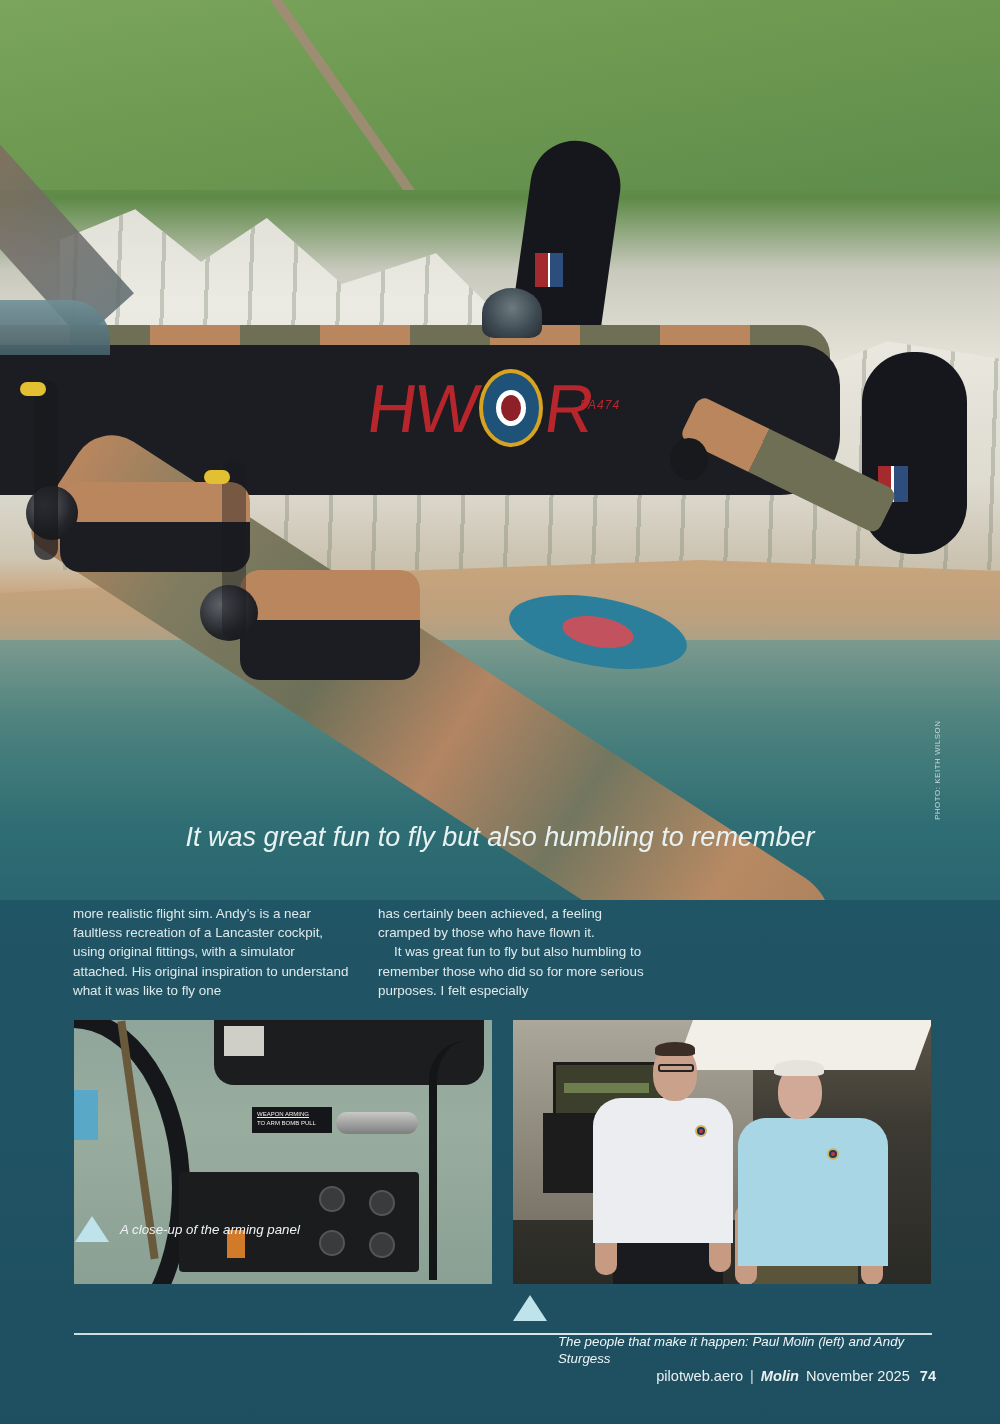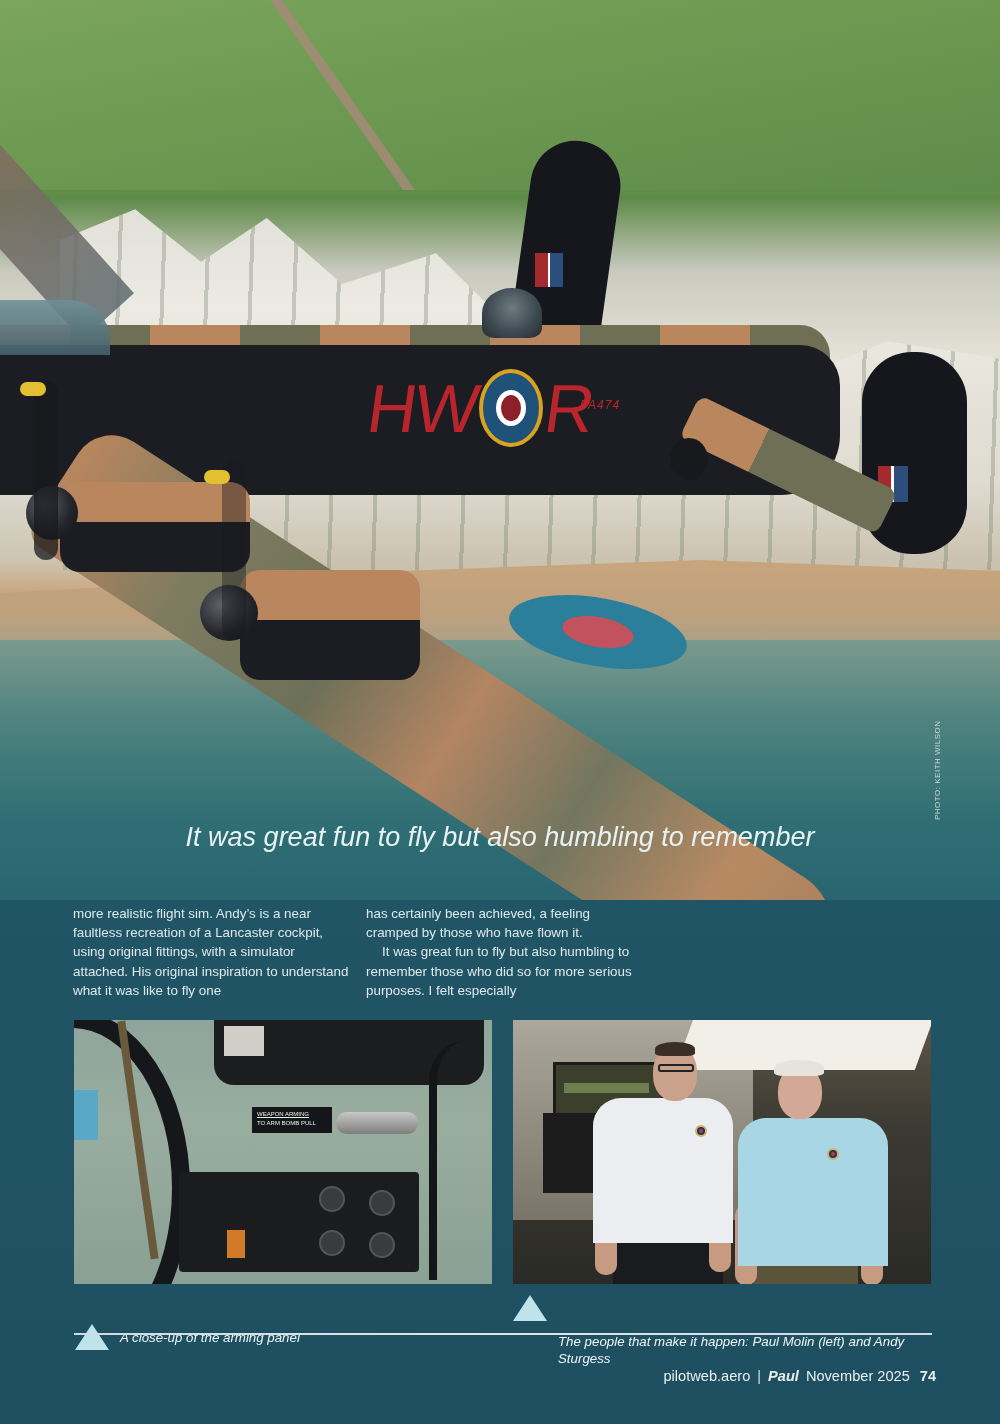"more realistic flight sim. Andy’s" .columns { column-gap: 17px -> 29px }
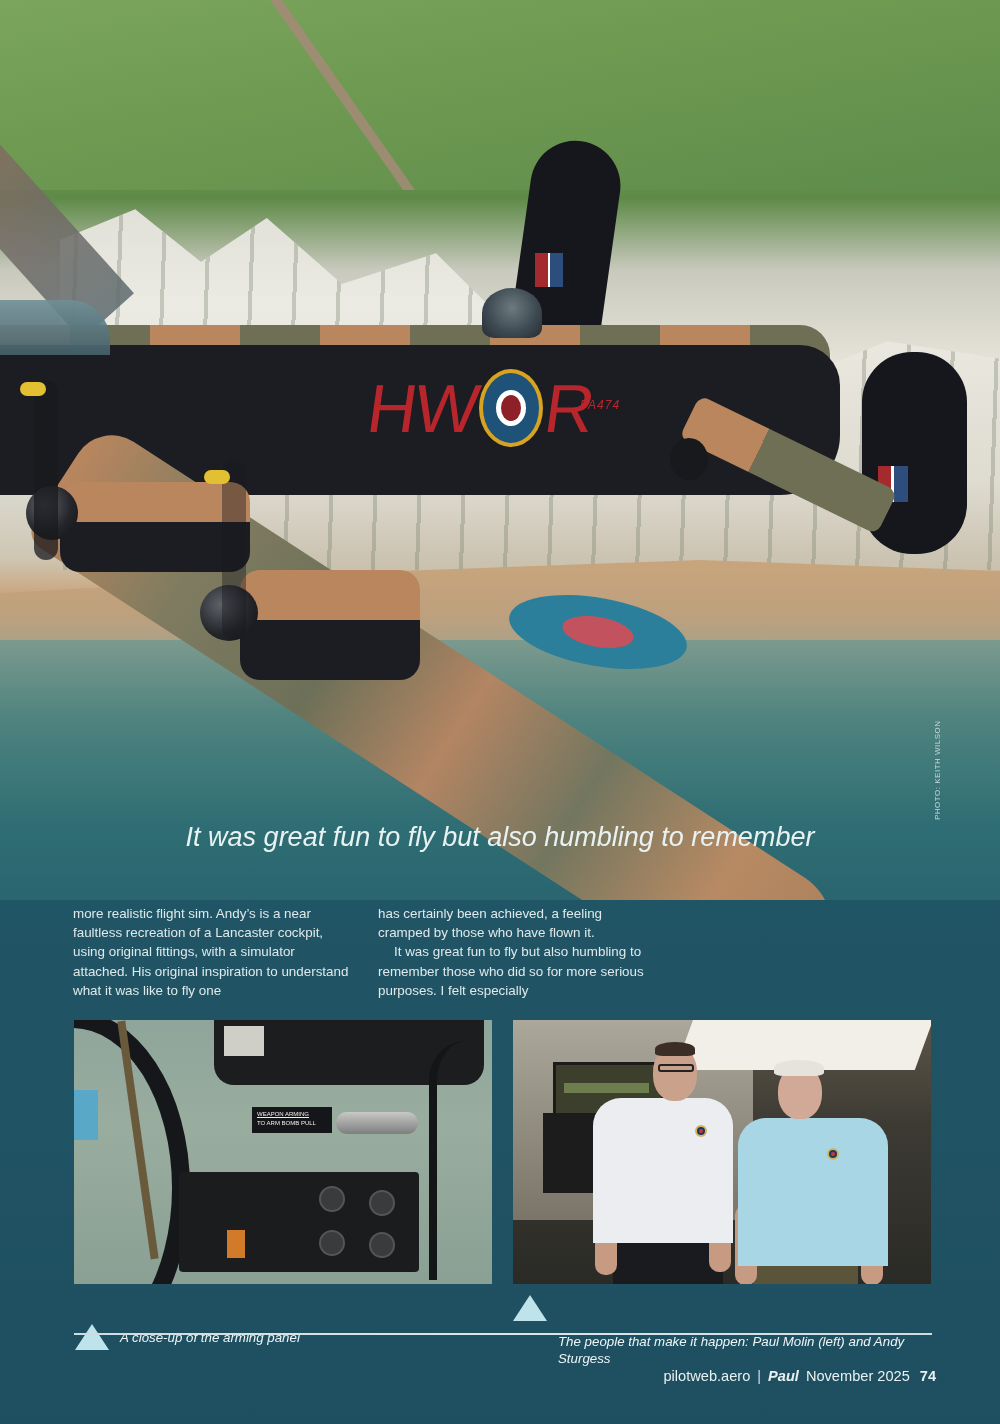"A close-up of the arming" .cap-left { top: 1324px -> 1216px }
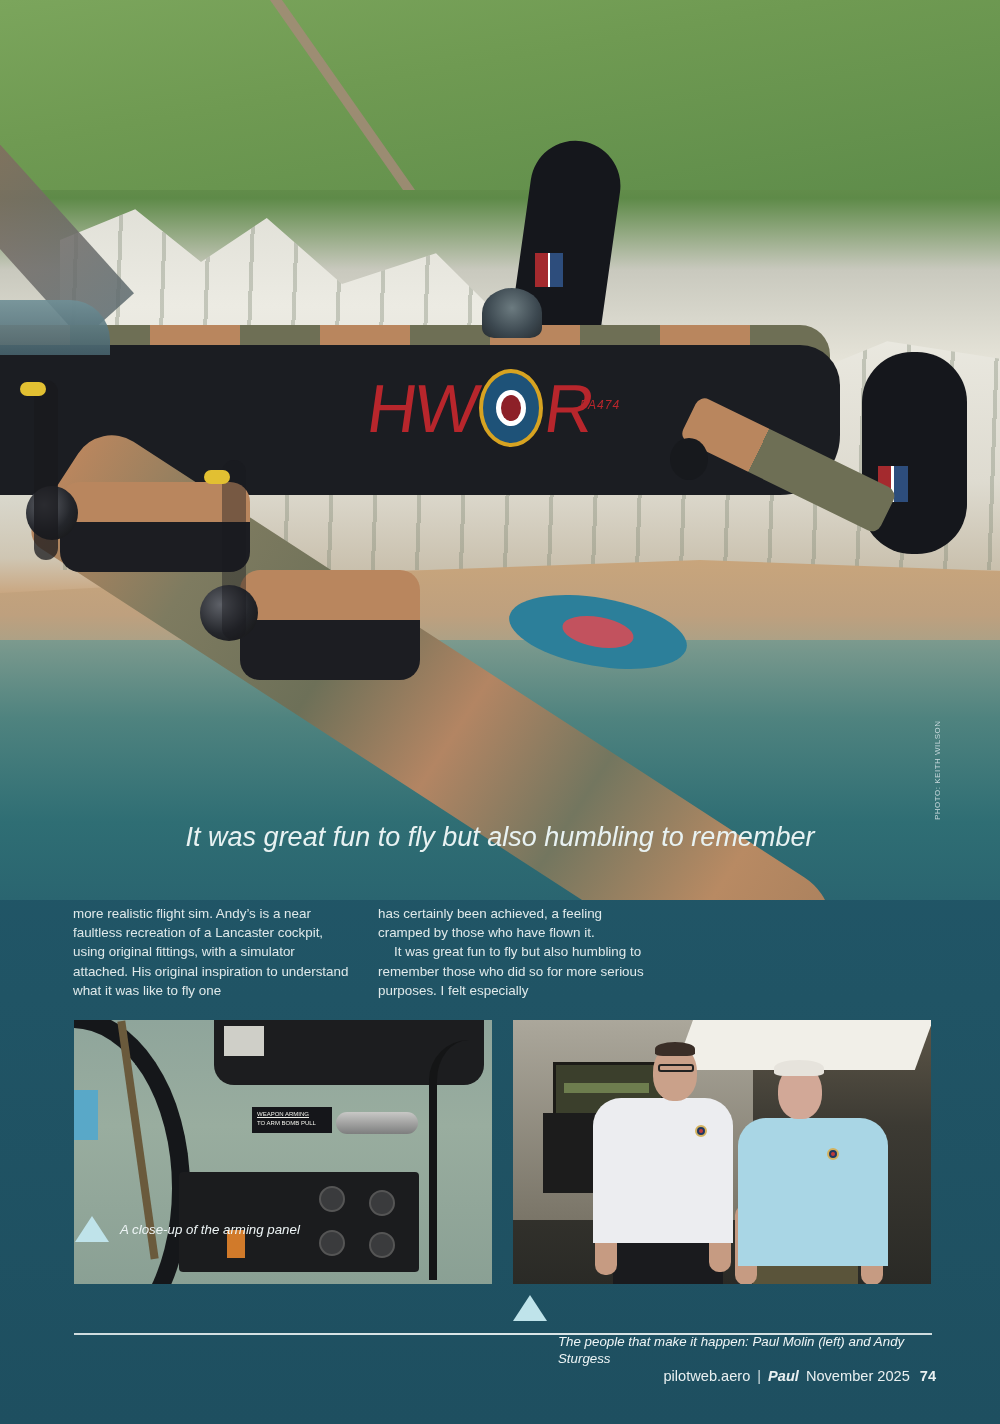"Paul" span.brand { text: Paul -> Molin }
